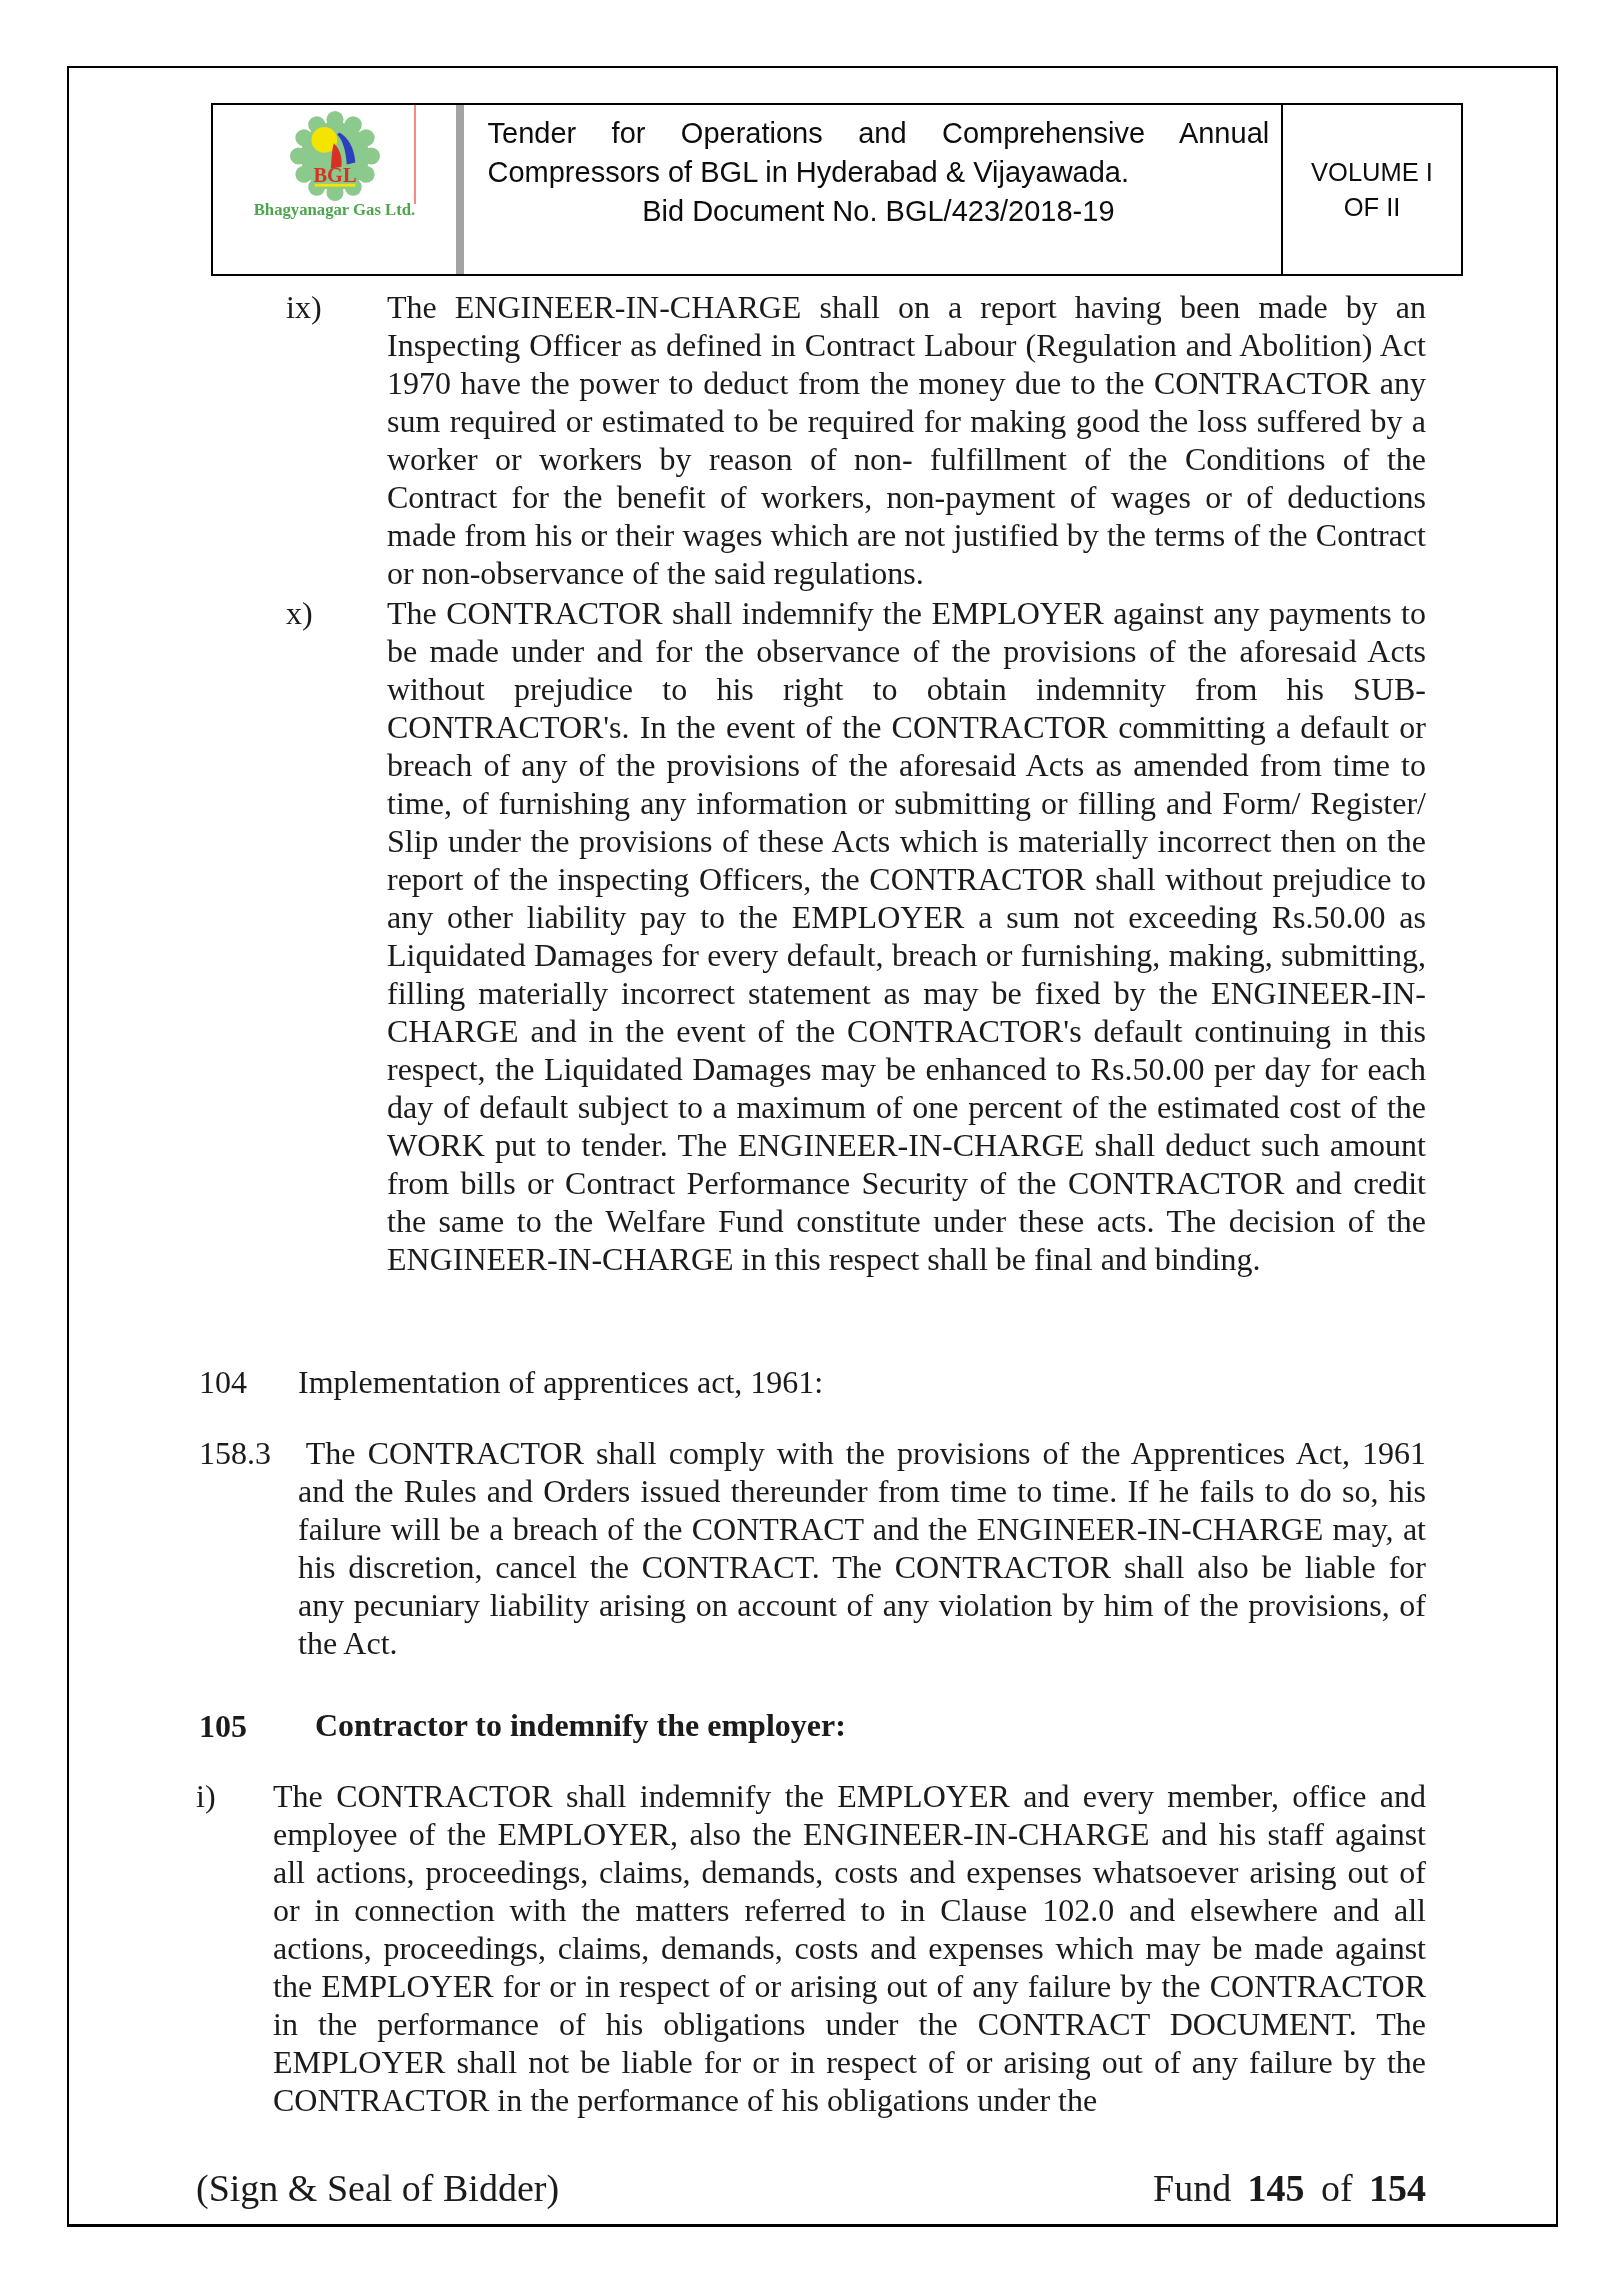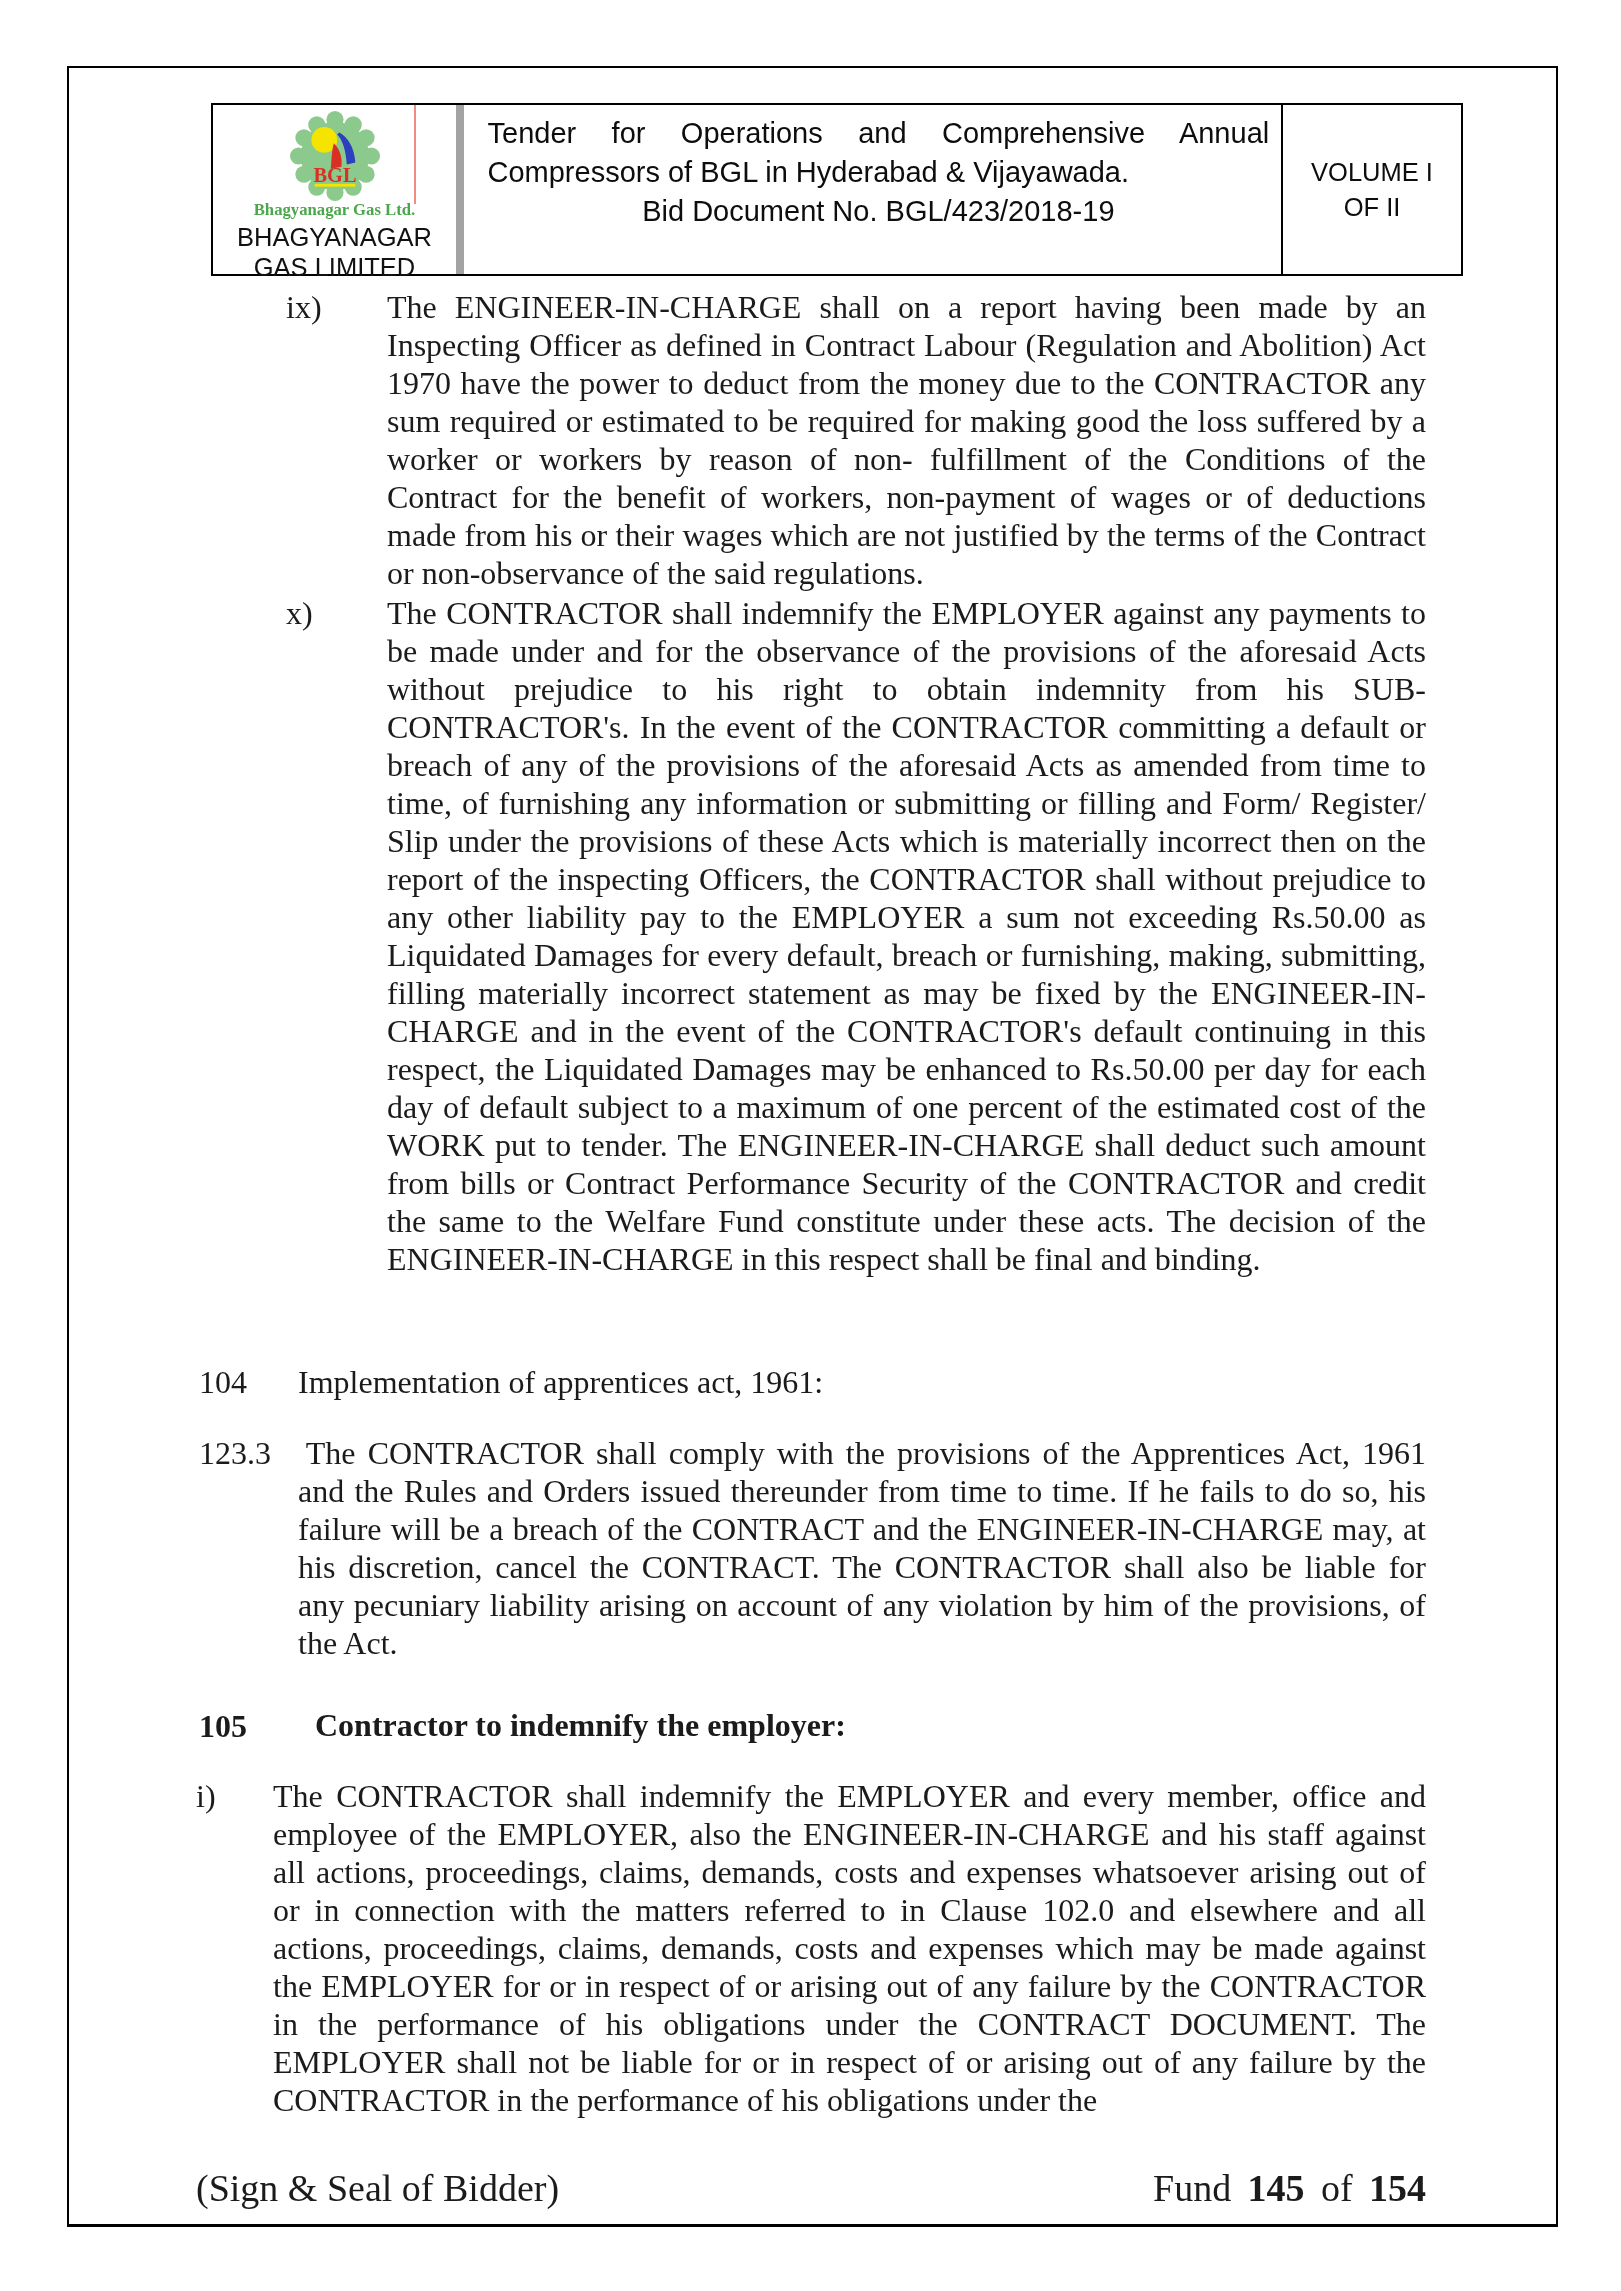"BHAGYANAGAR GAS LIMITED" div.company-name { html: <div>BHAGYANAGAR GAS LIMITED</div> -> none }
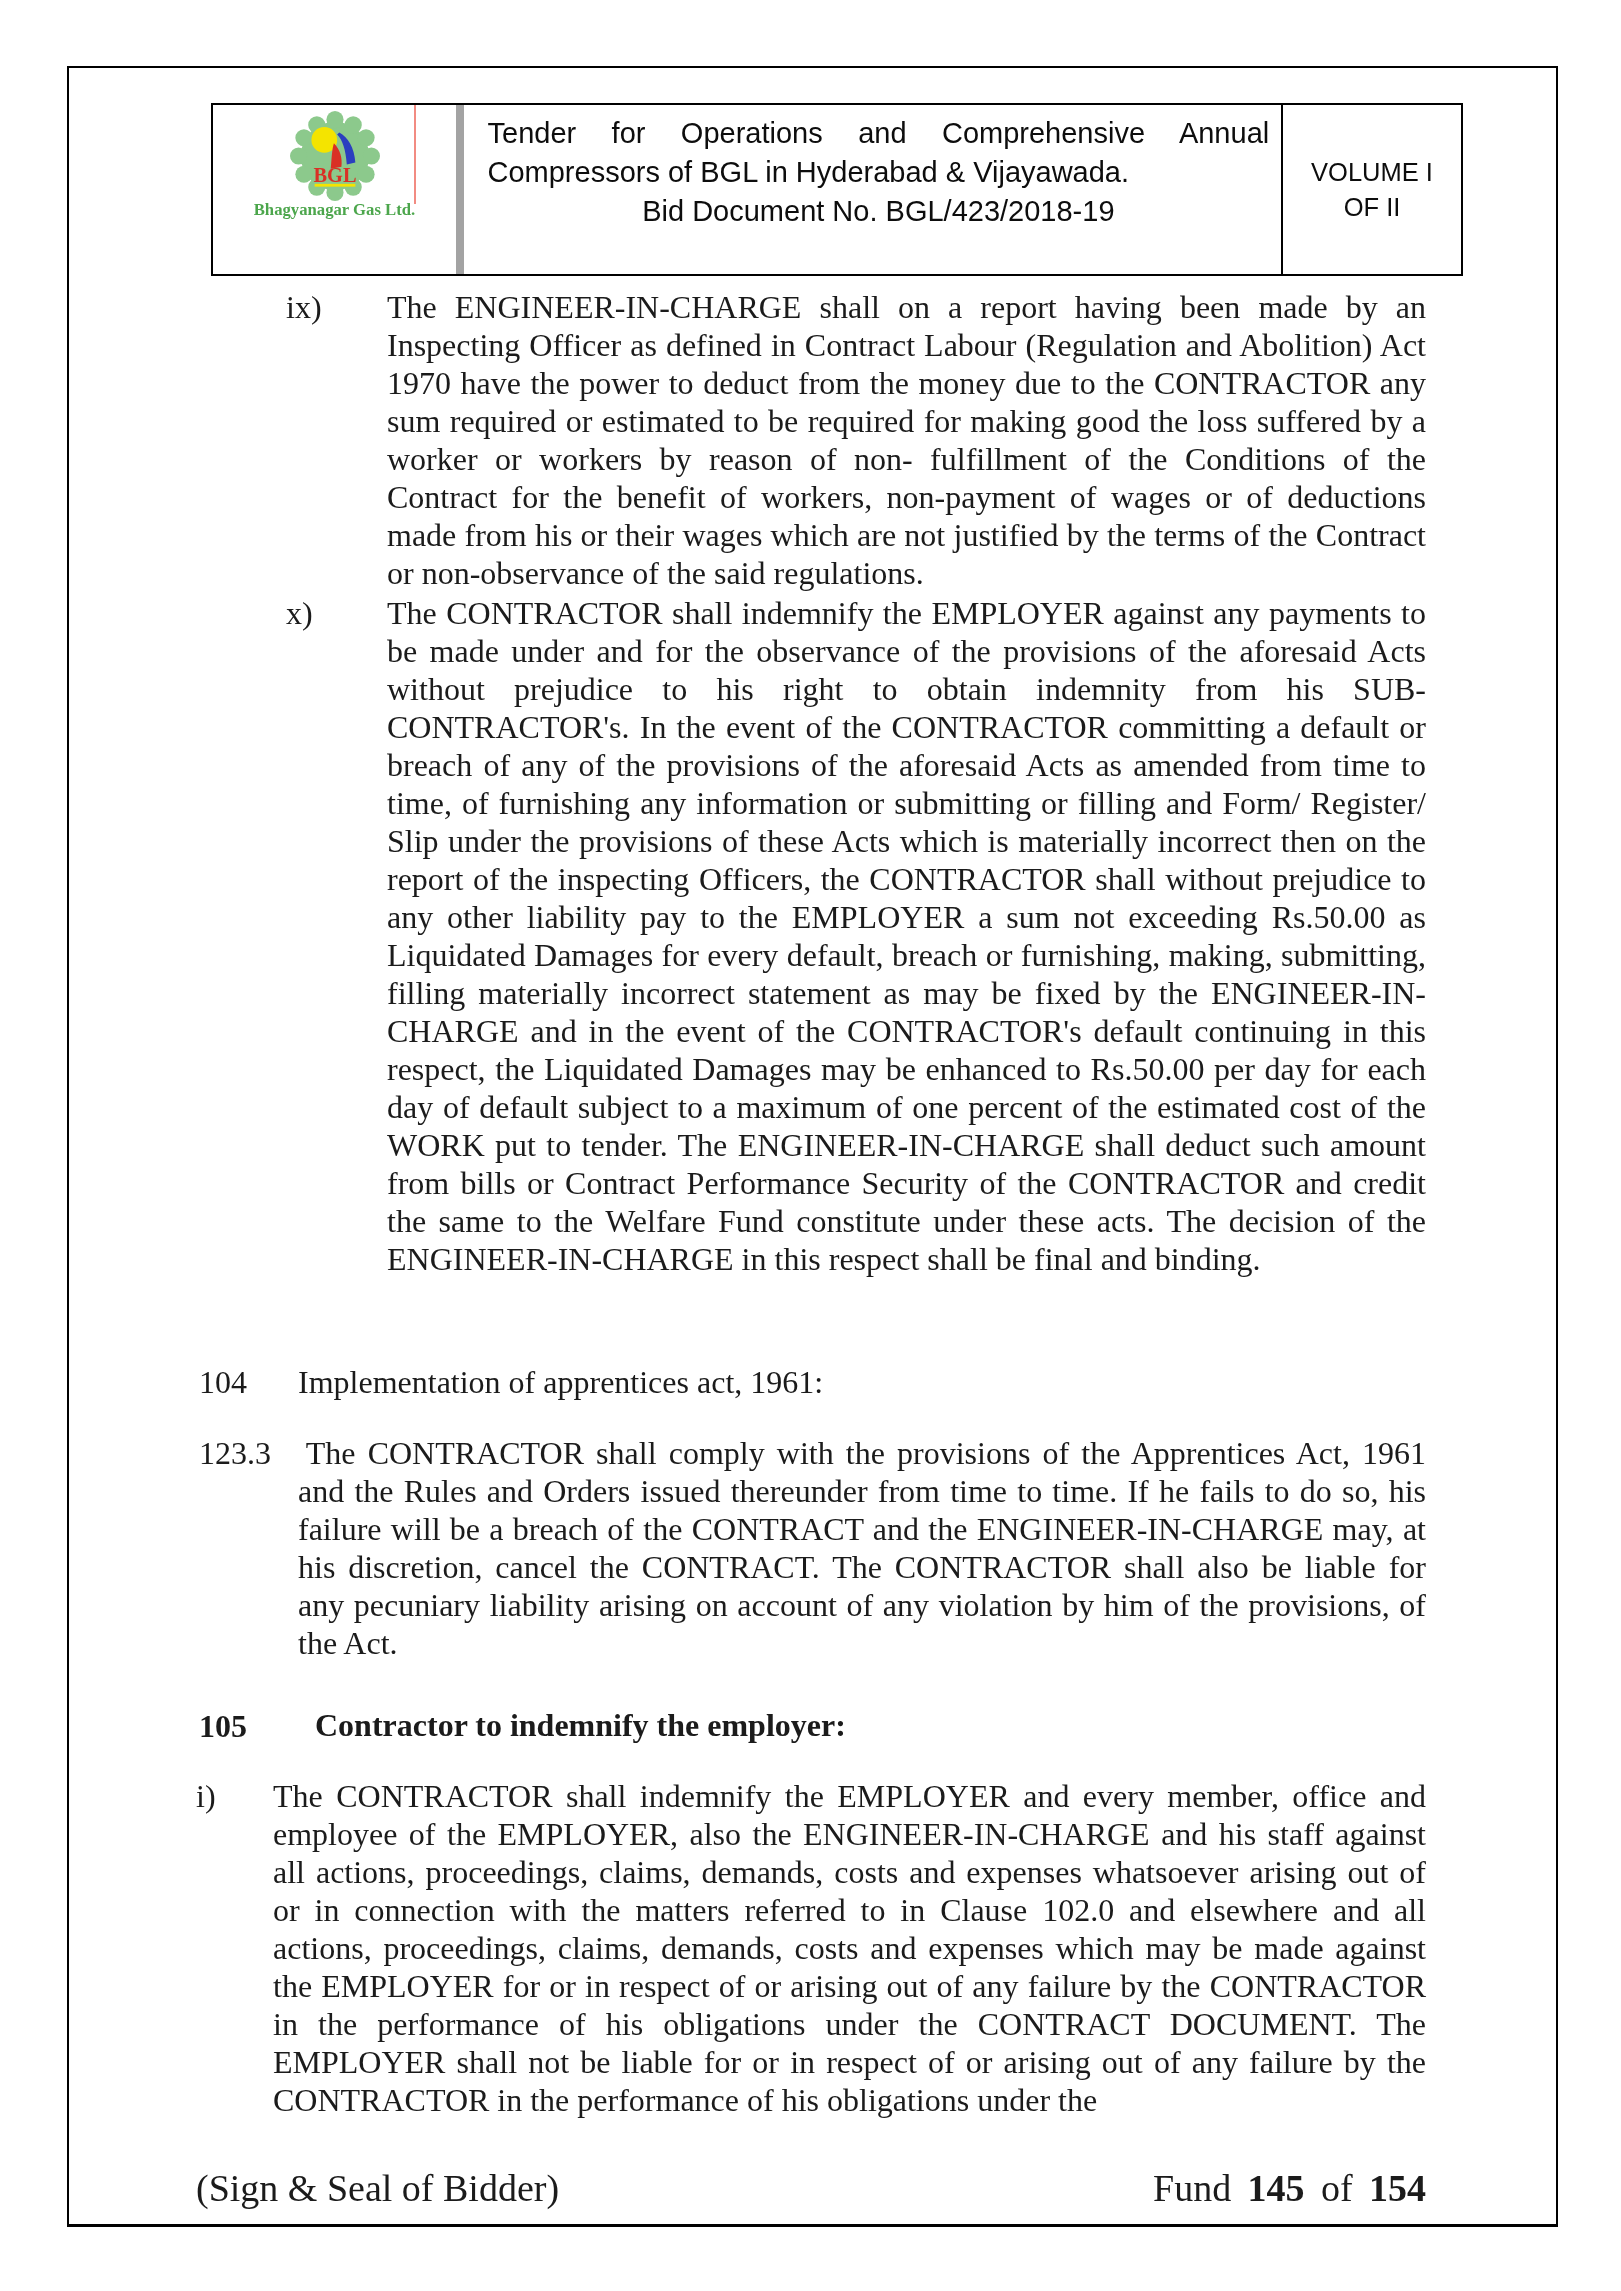"123.3" span.item-label { text: 123.3 -> 158.3 }
